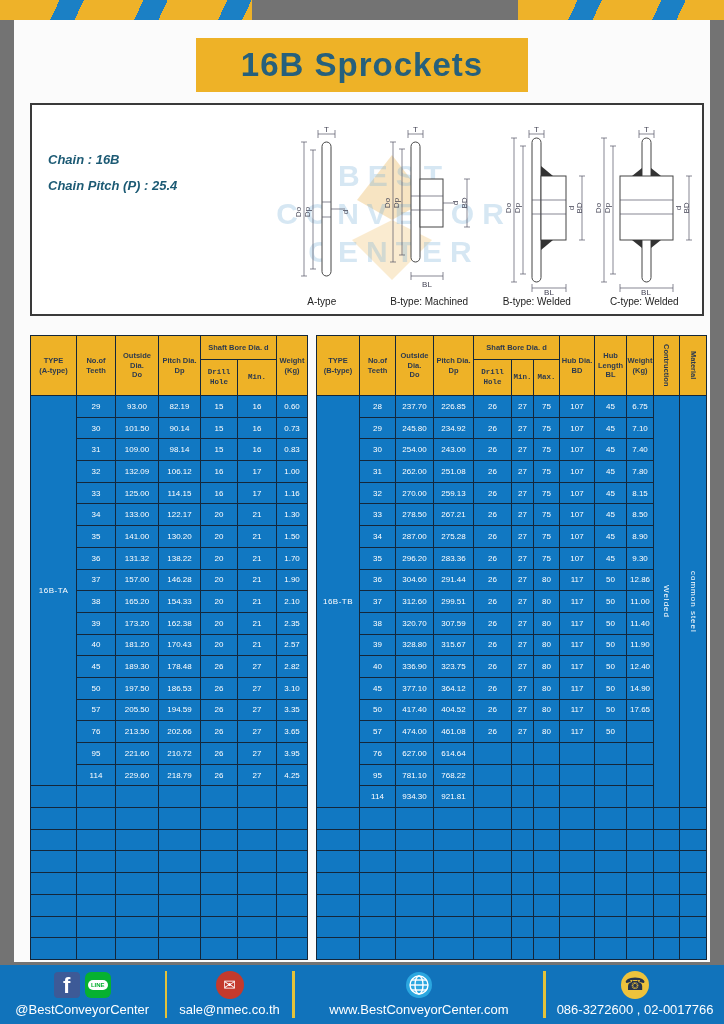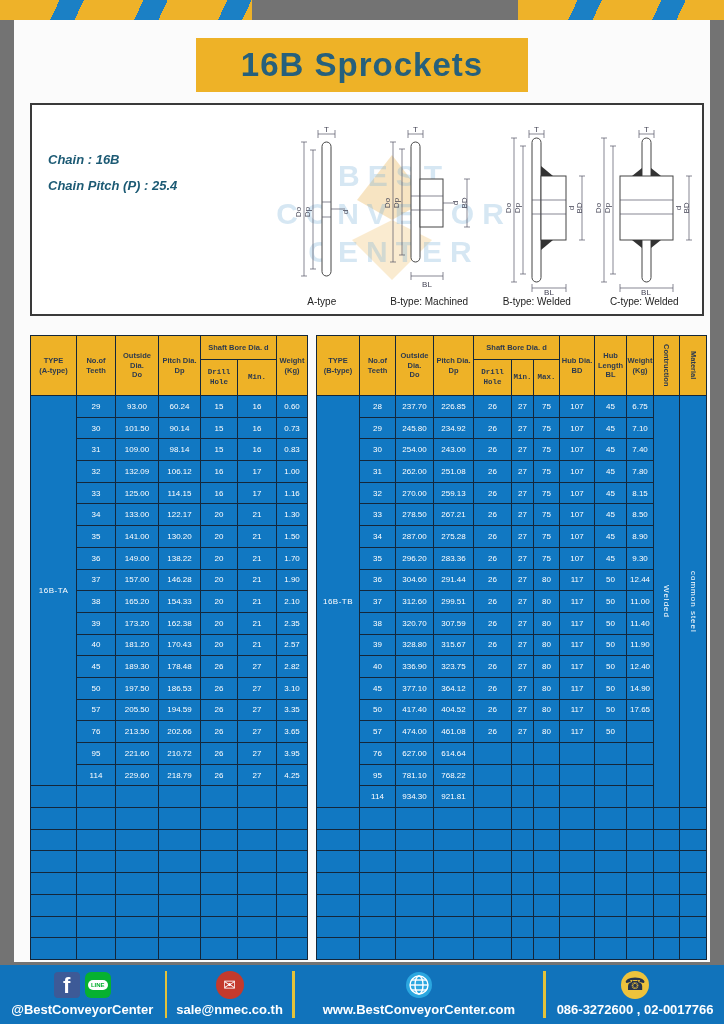"60.24" td { text: 60.24 -> 82.19 }
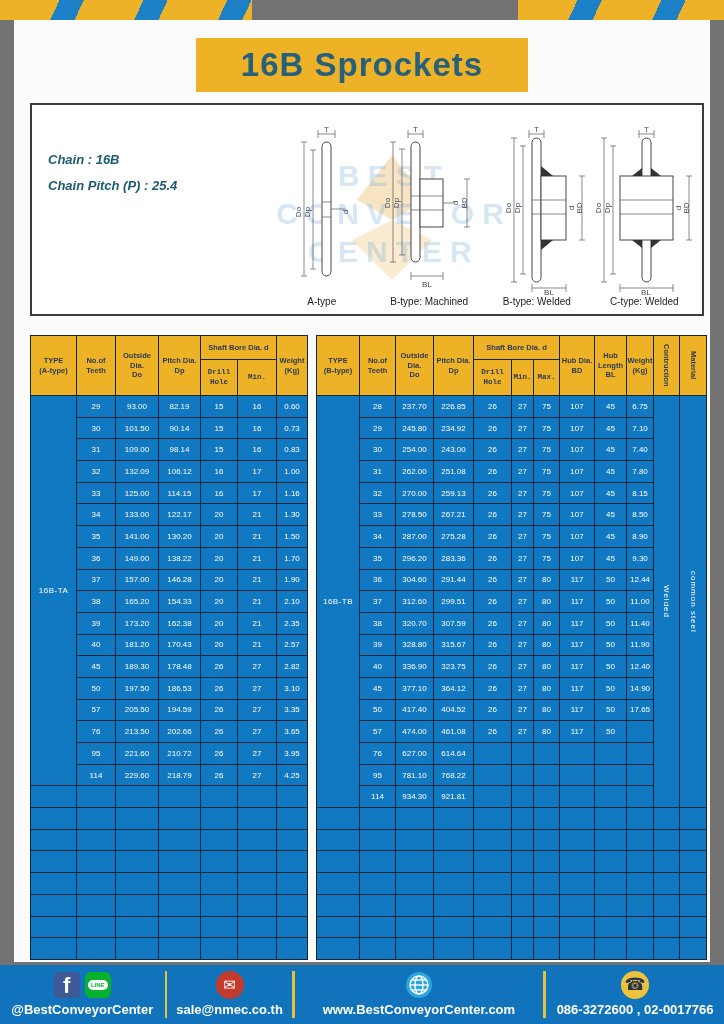"149.00" td { text: 149.00 -> 131.32 }
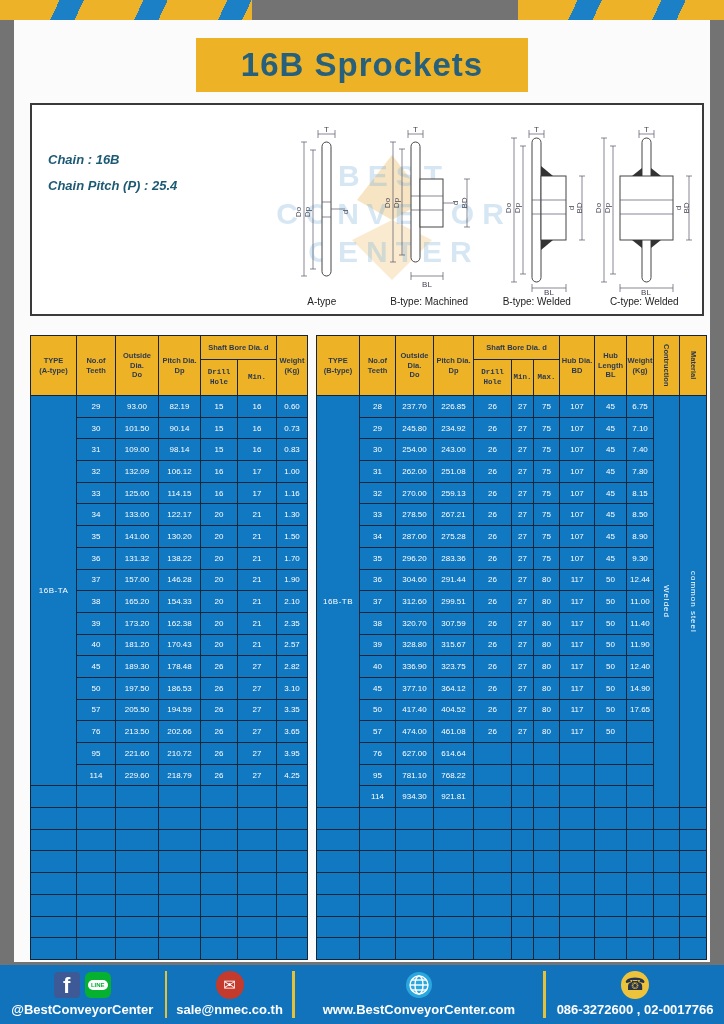"12.44" td { text: 12.44 -> 12.86 }
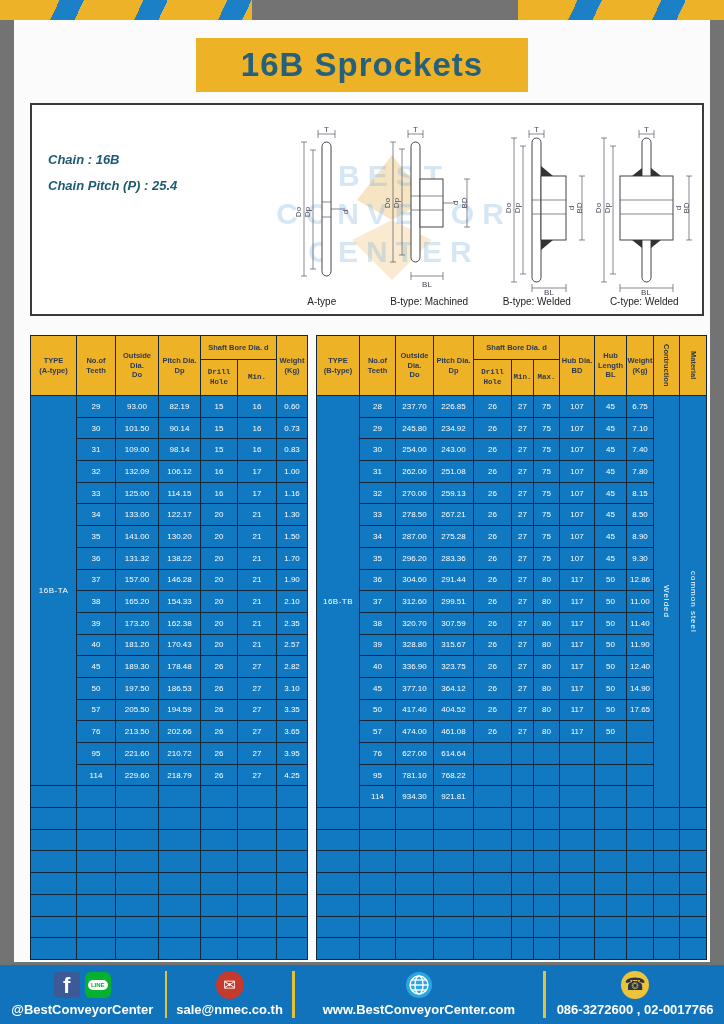"@BestConveyorCenter" .footer .sect .label { font-weight: bold -> normal }
